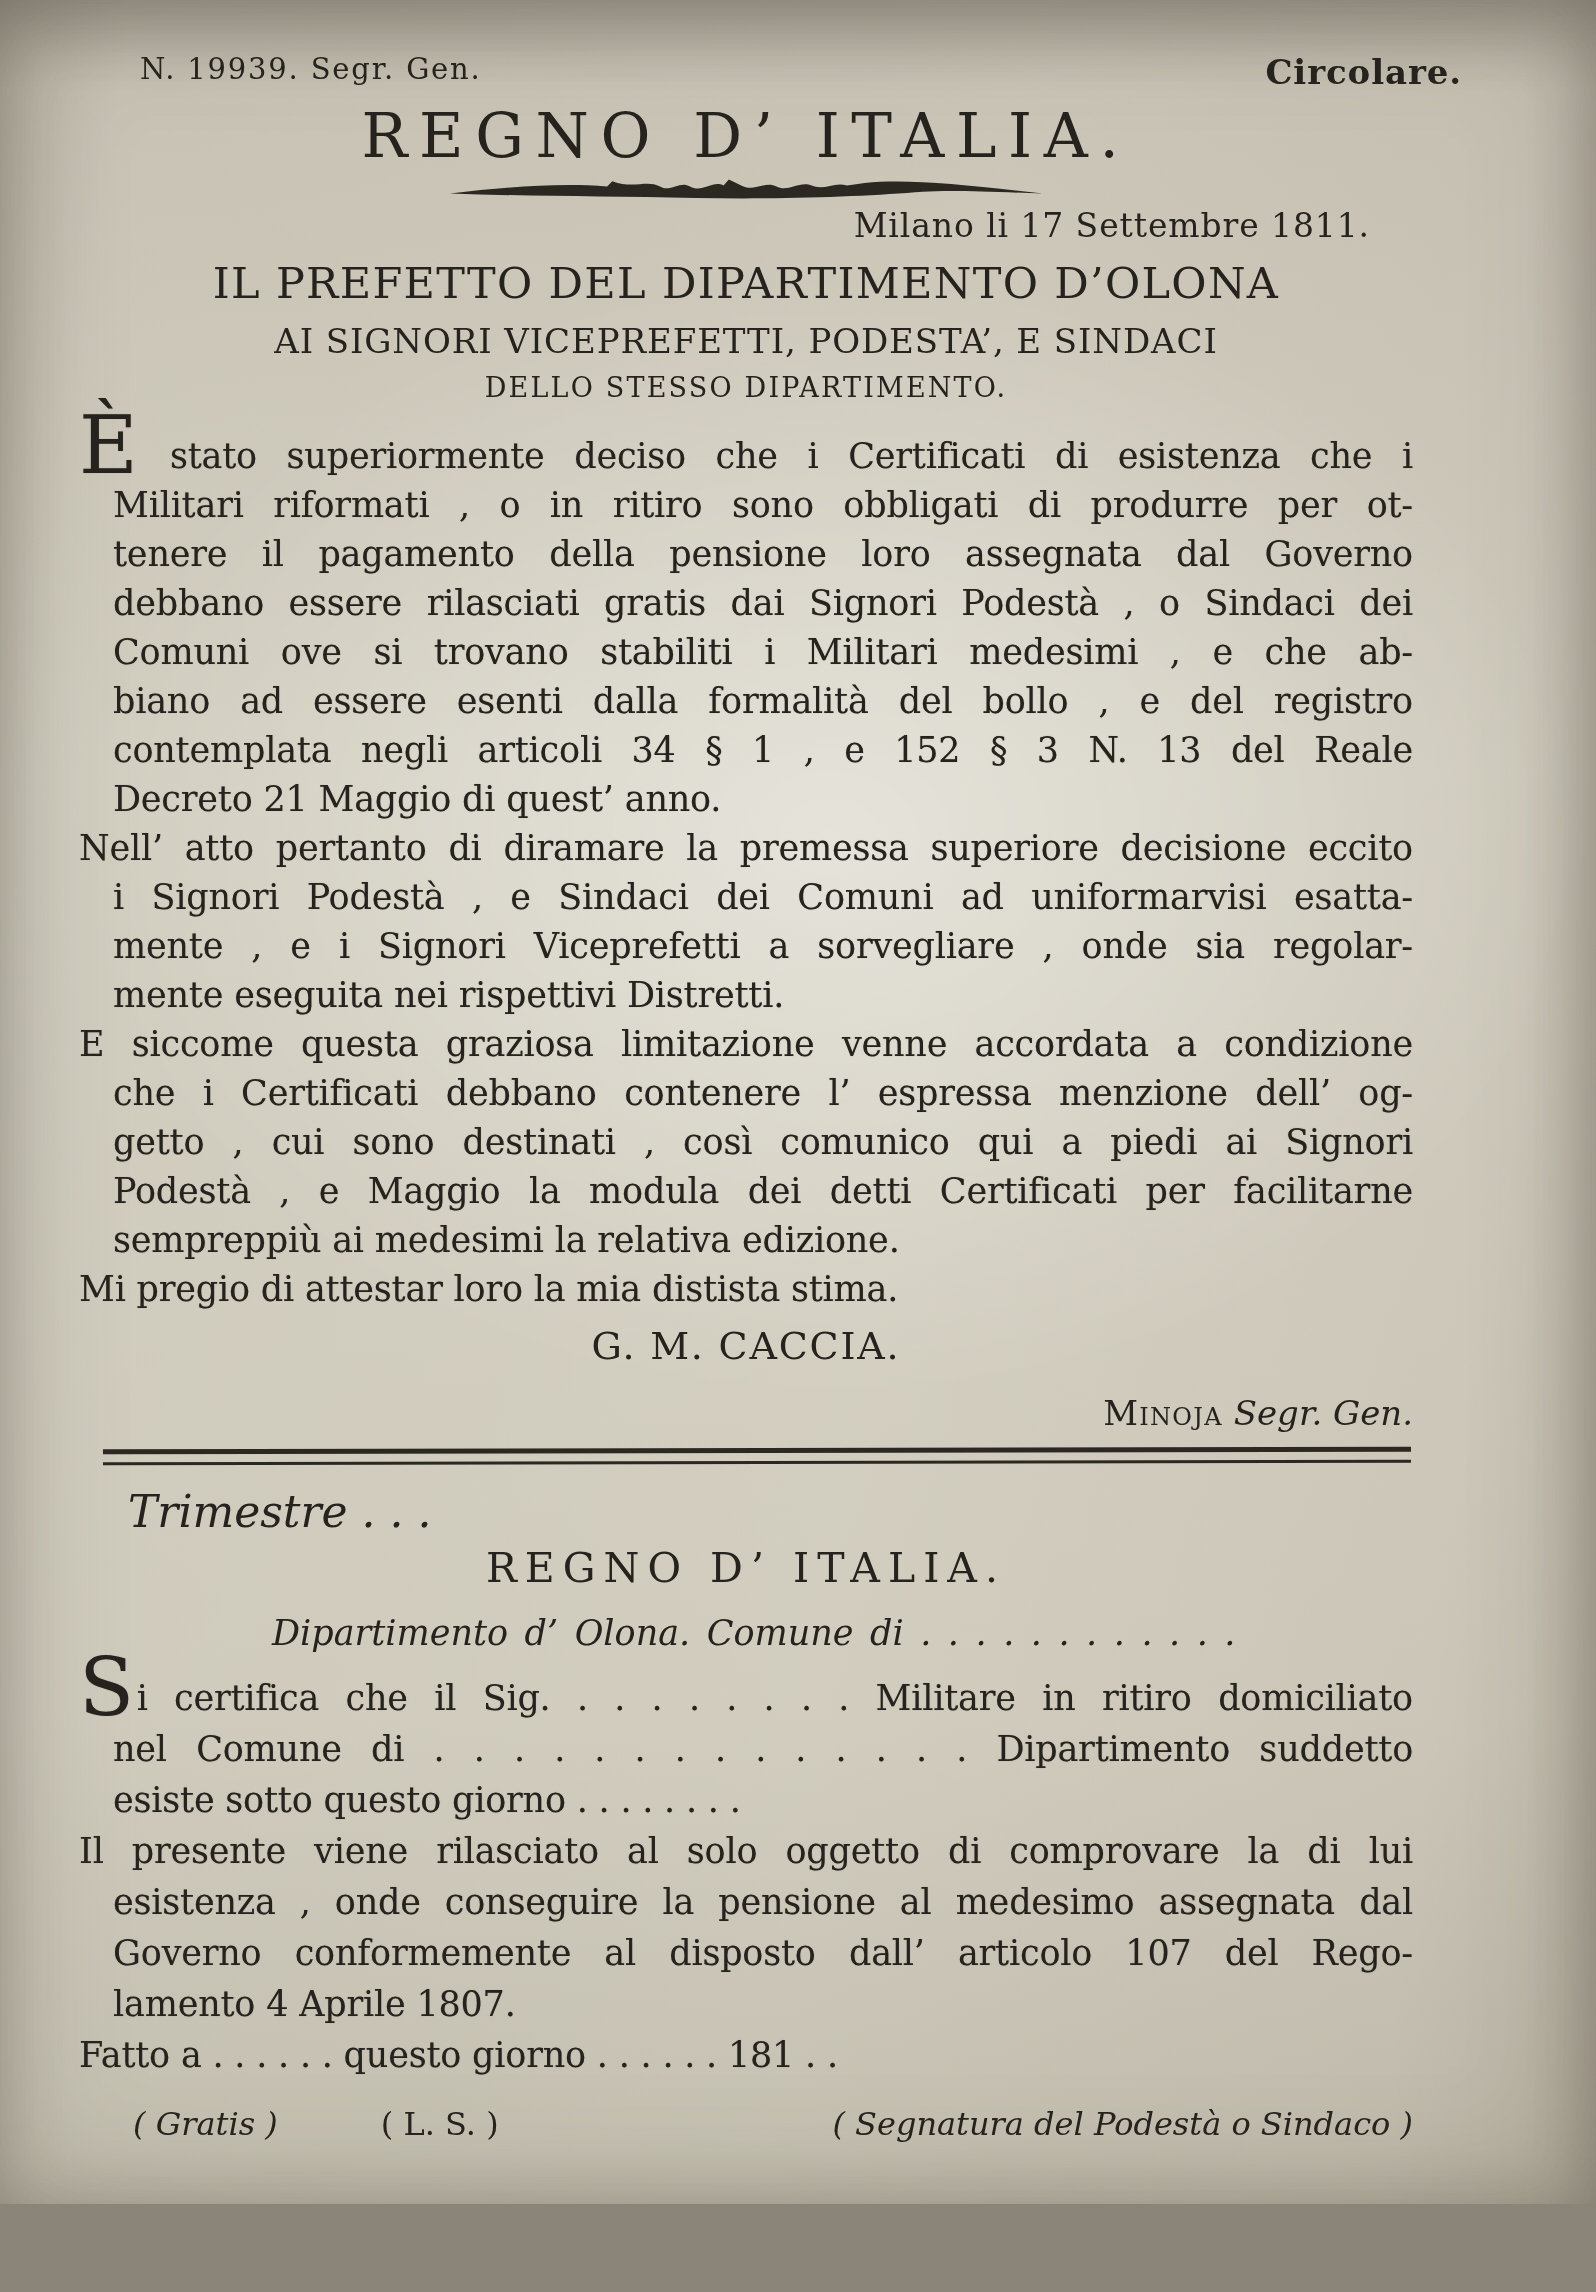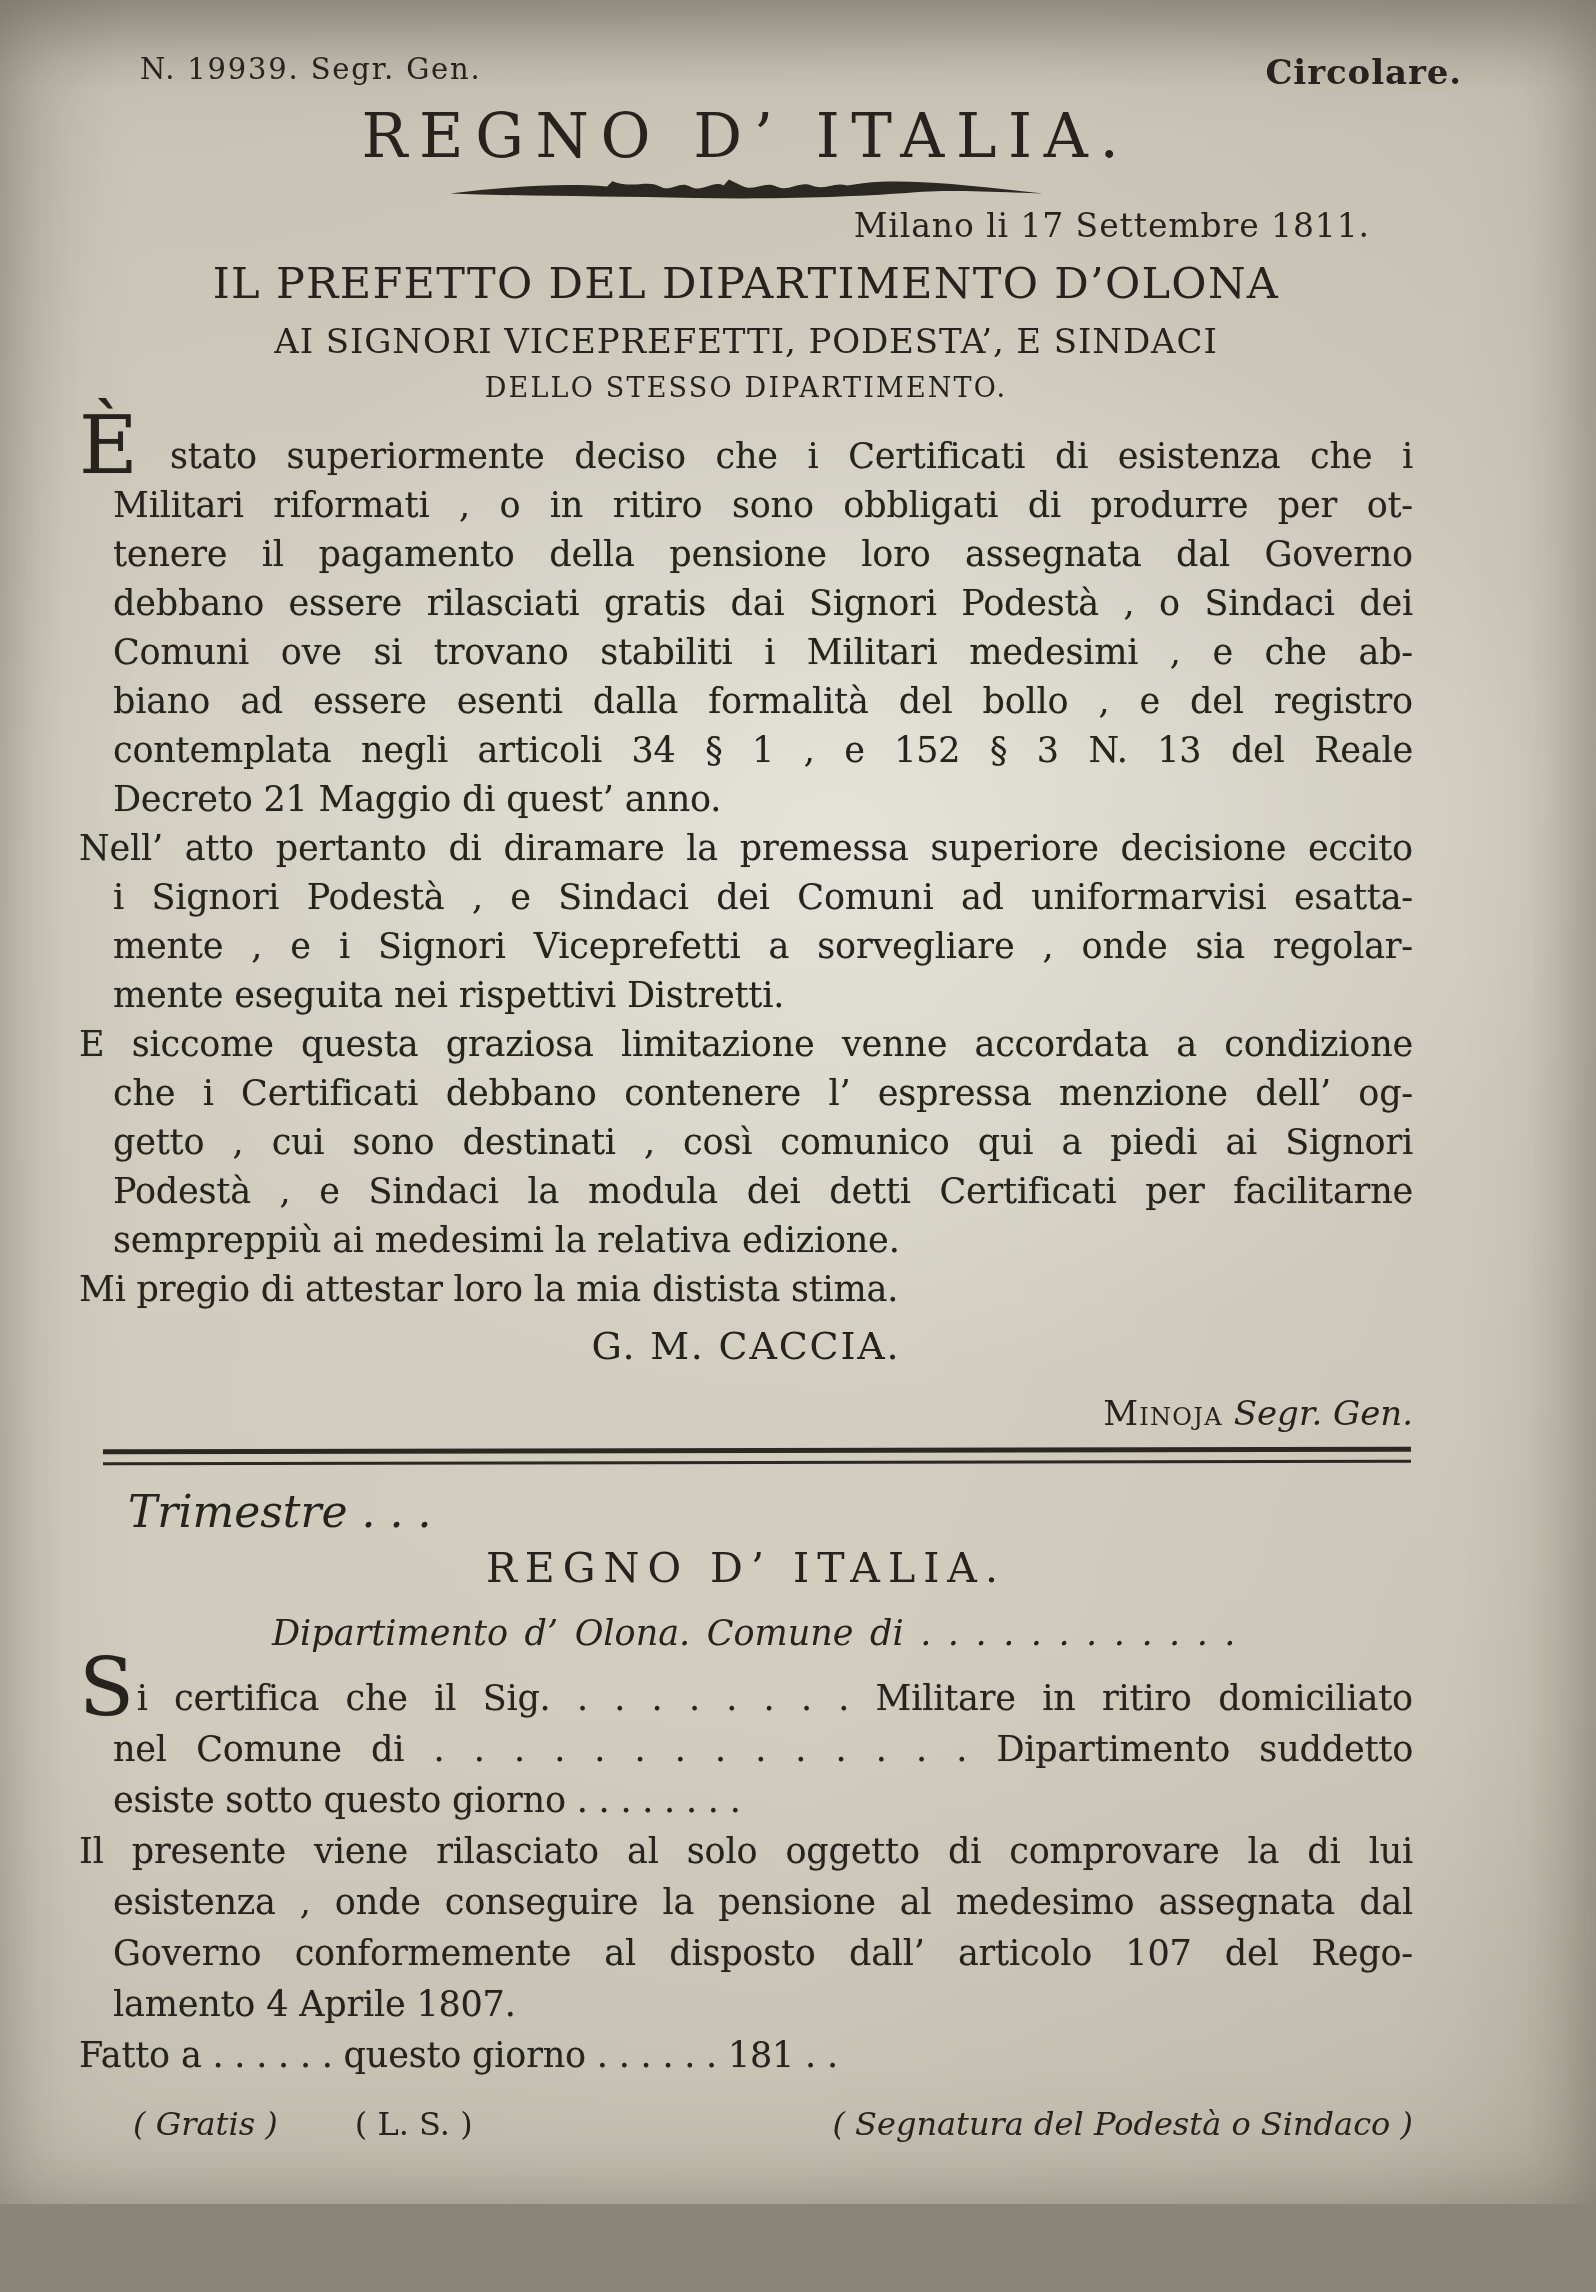"Podestà , e Sindaci la" div.line { text: Sindaci -> Maggio }
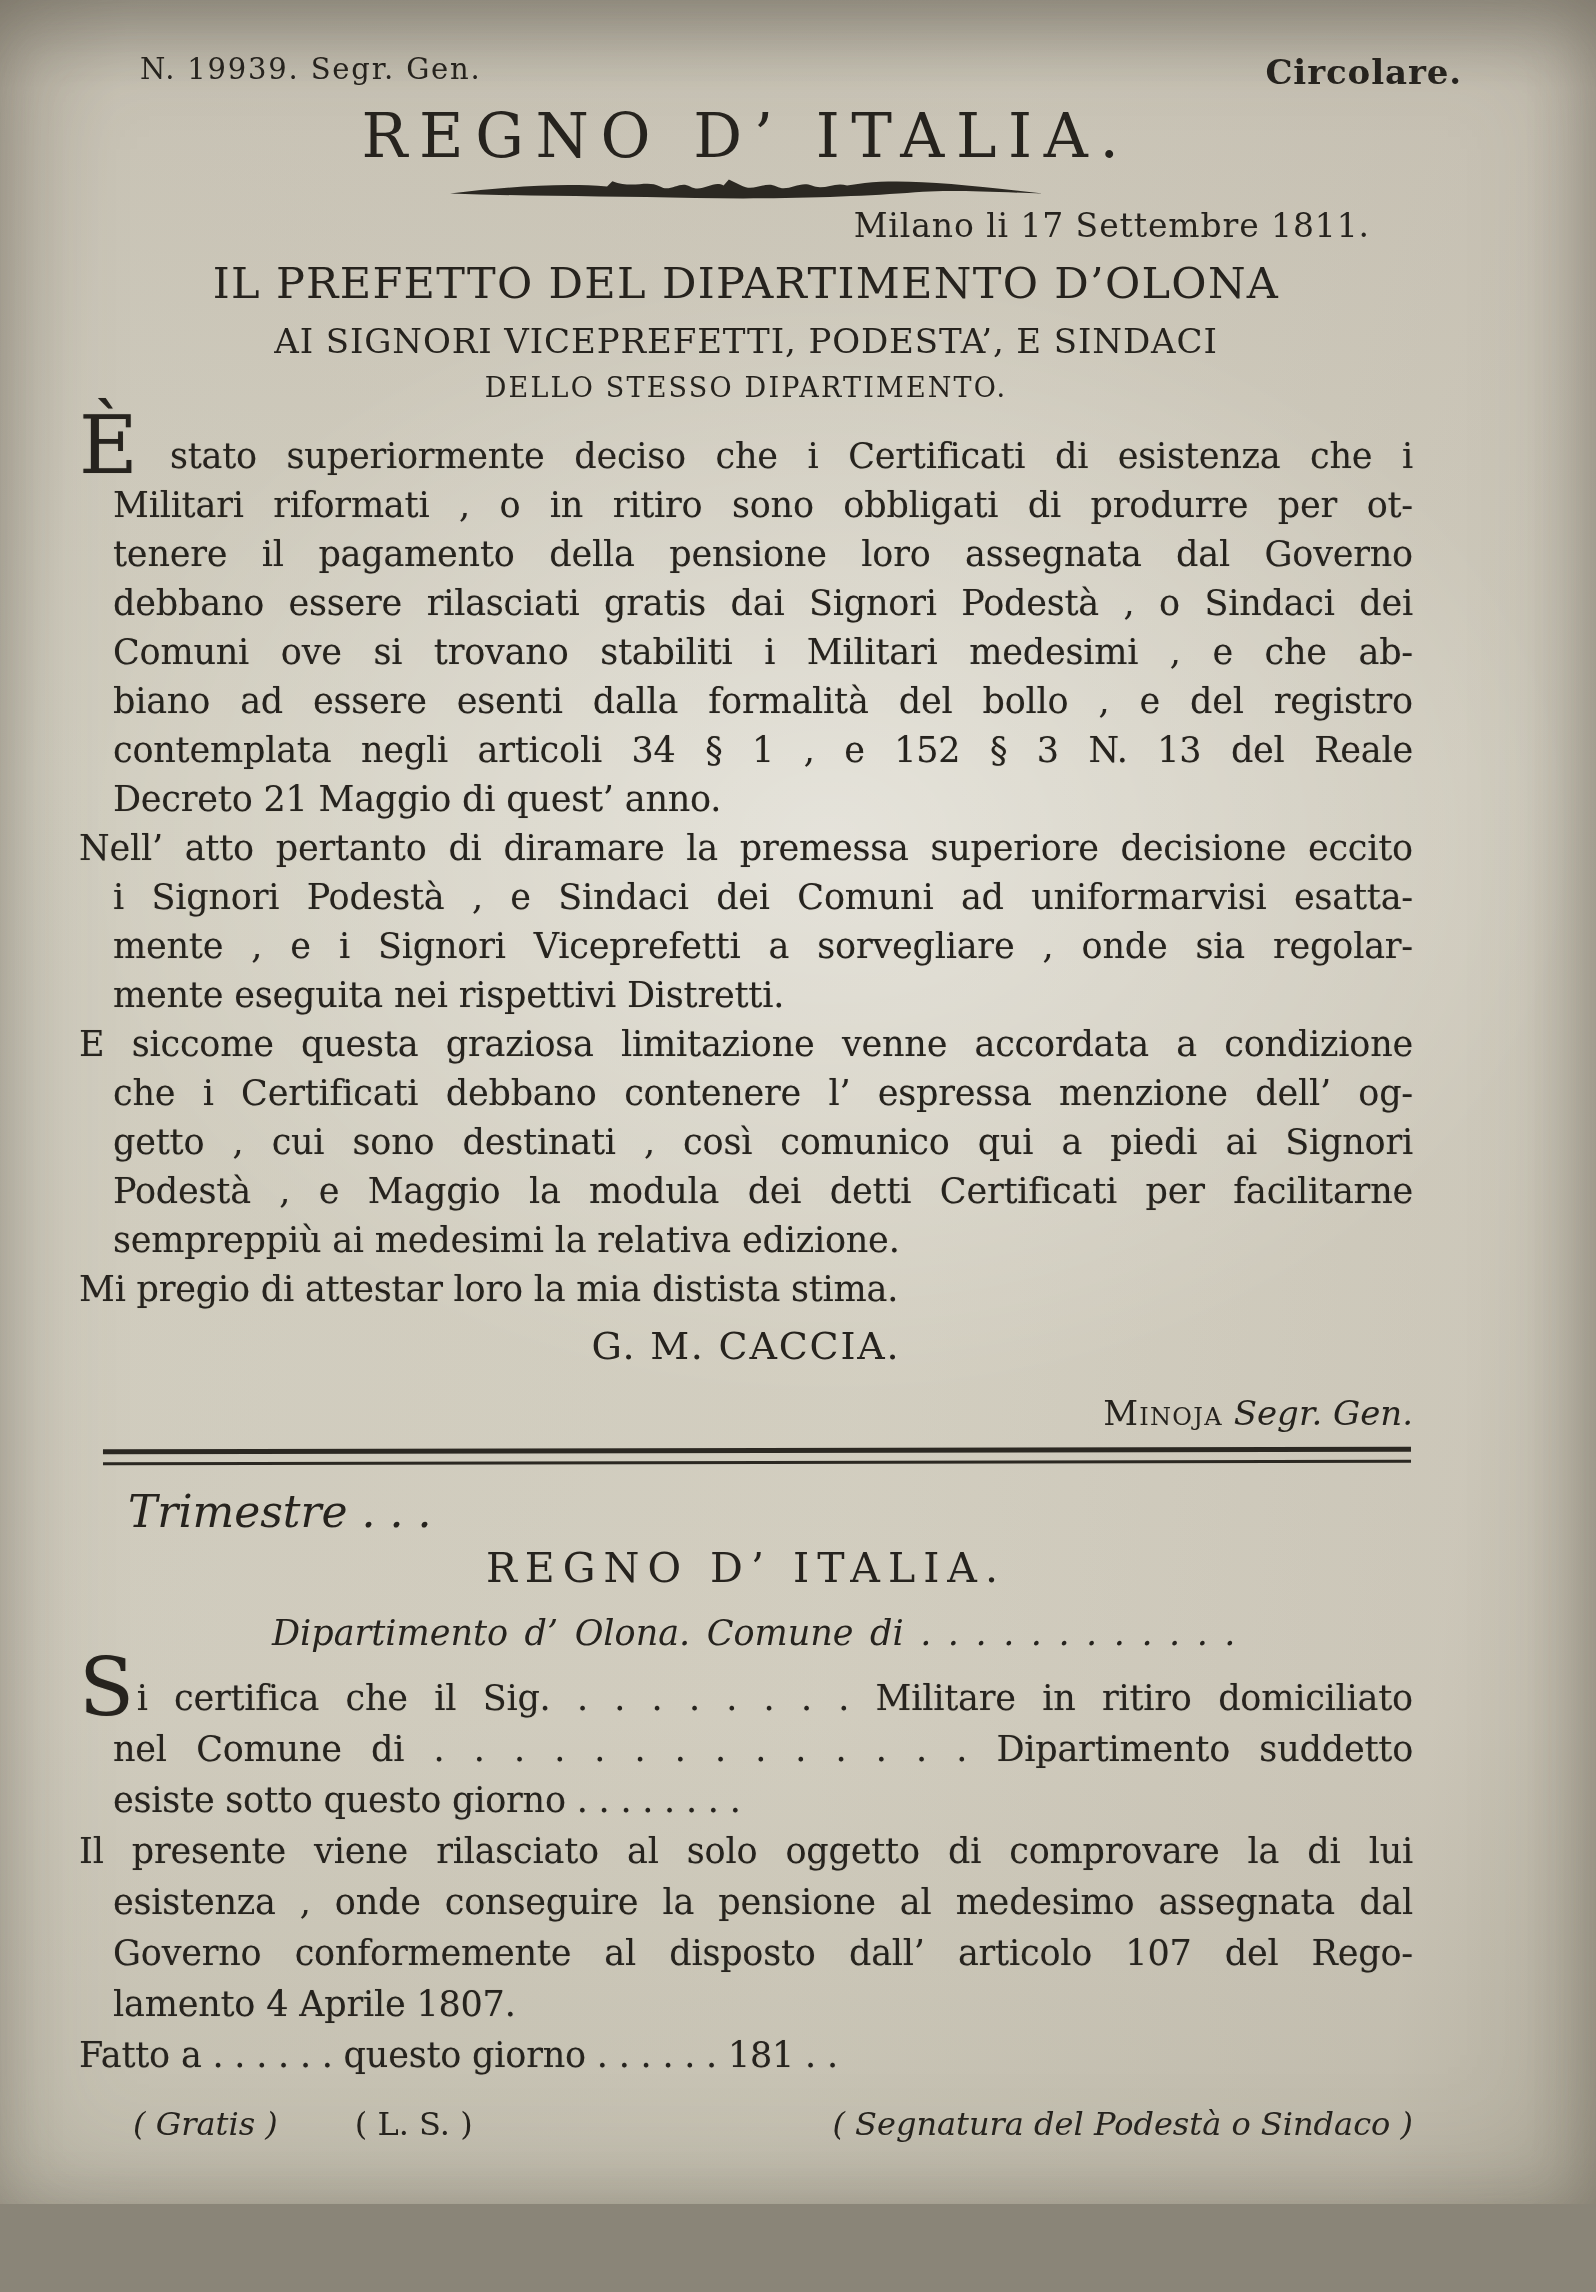"( L. S. )" .cert-footer .seal { margin-left: 77px -> 103px }
